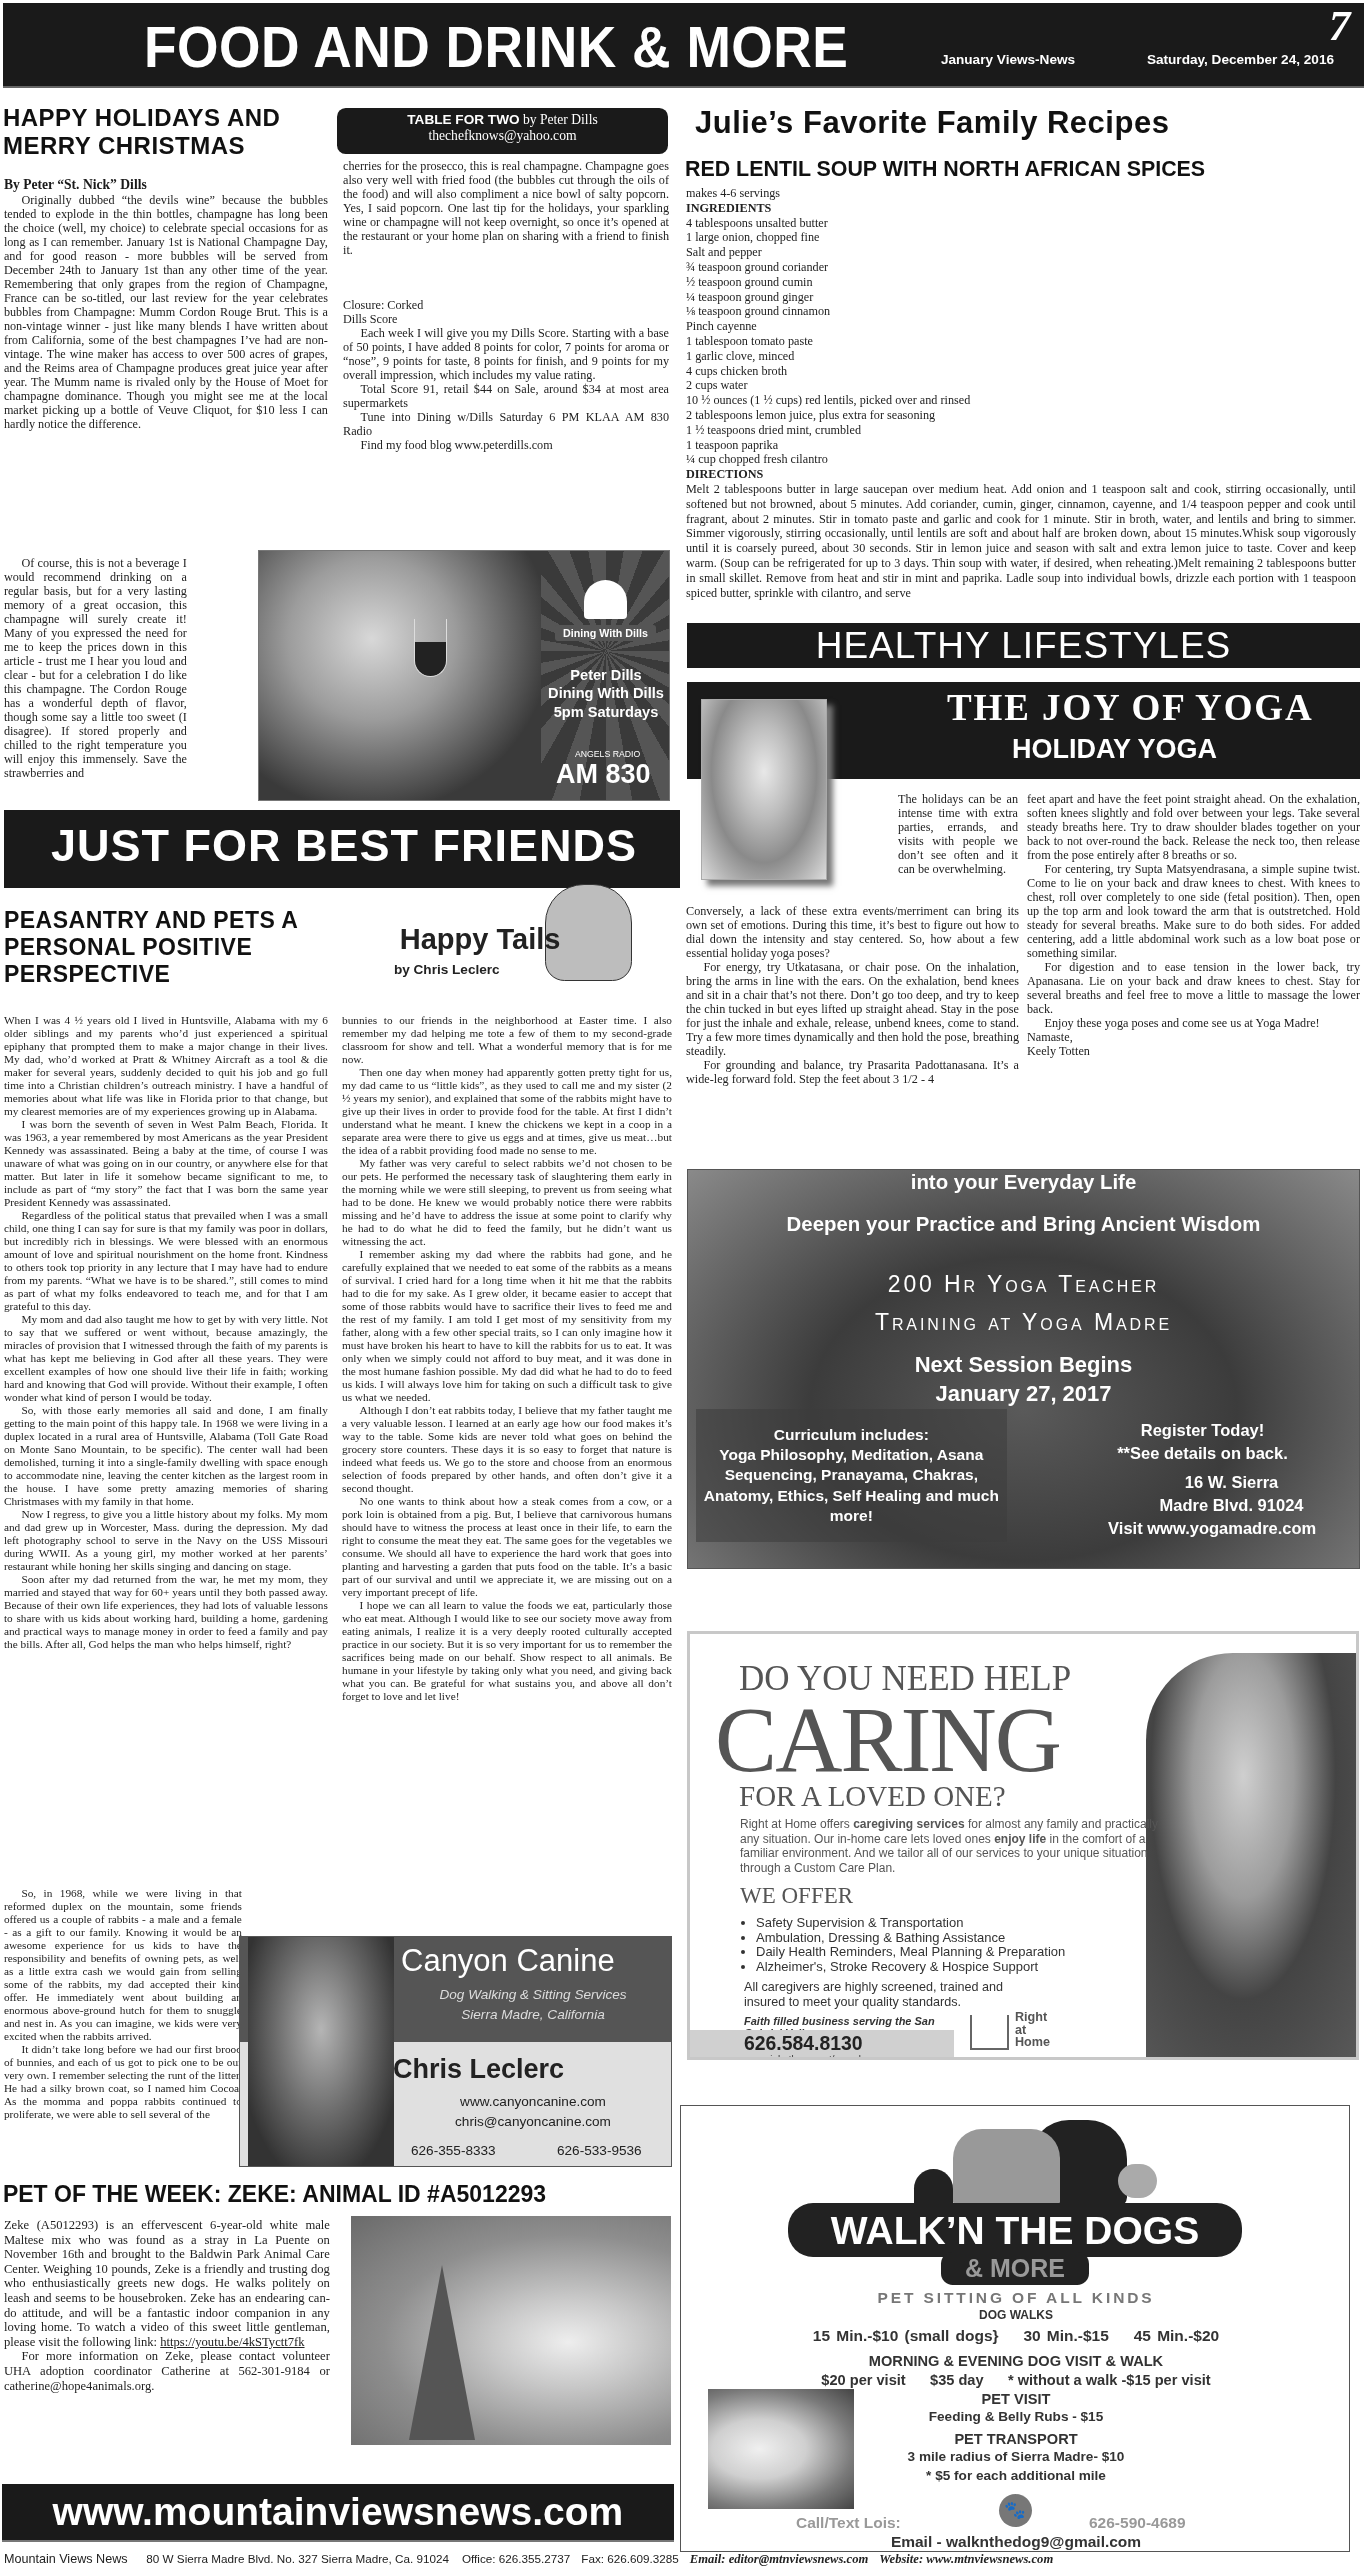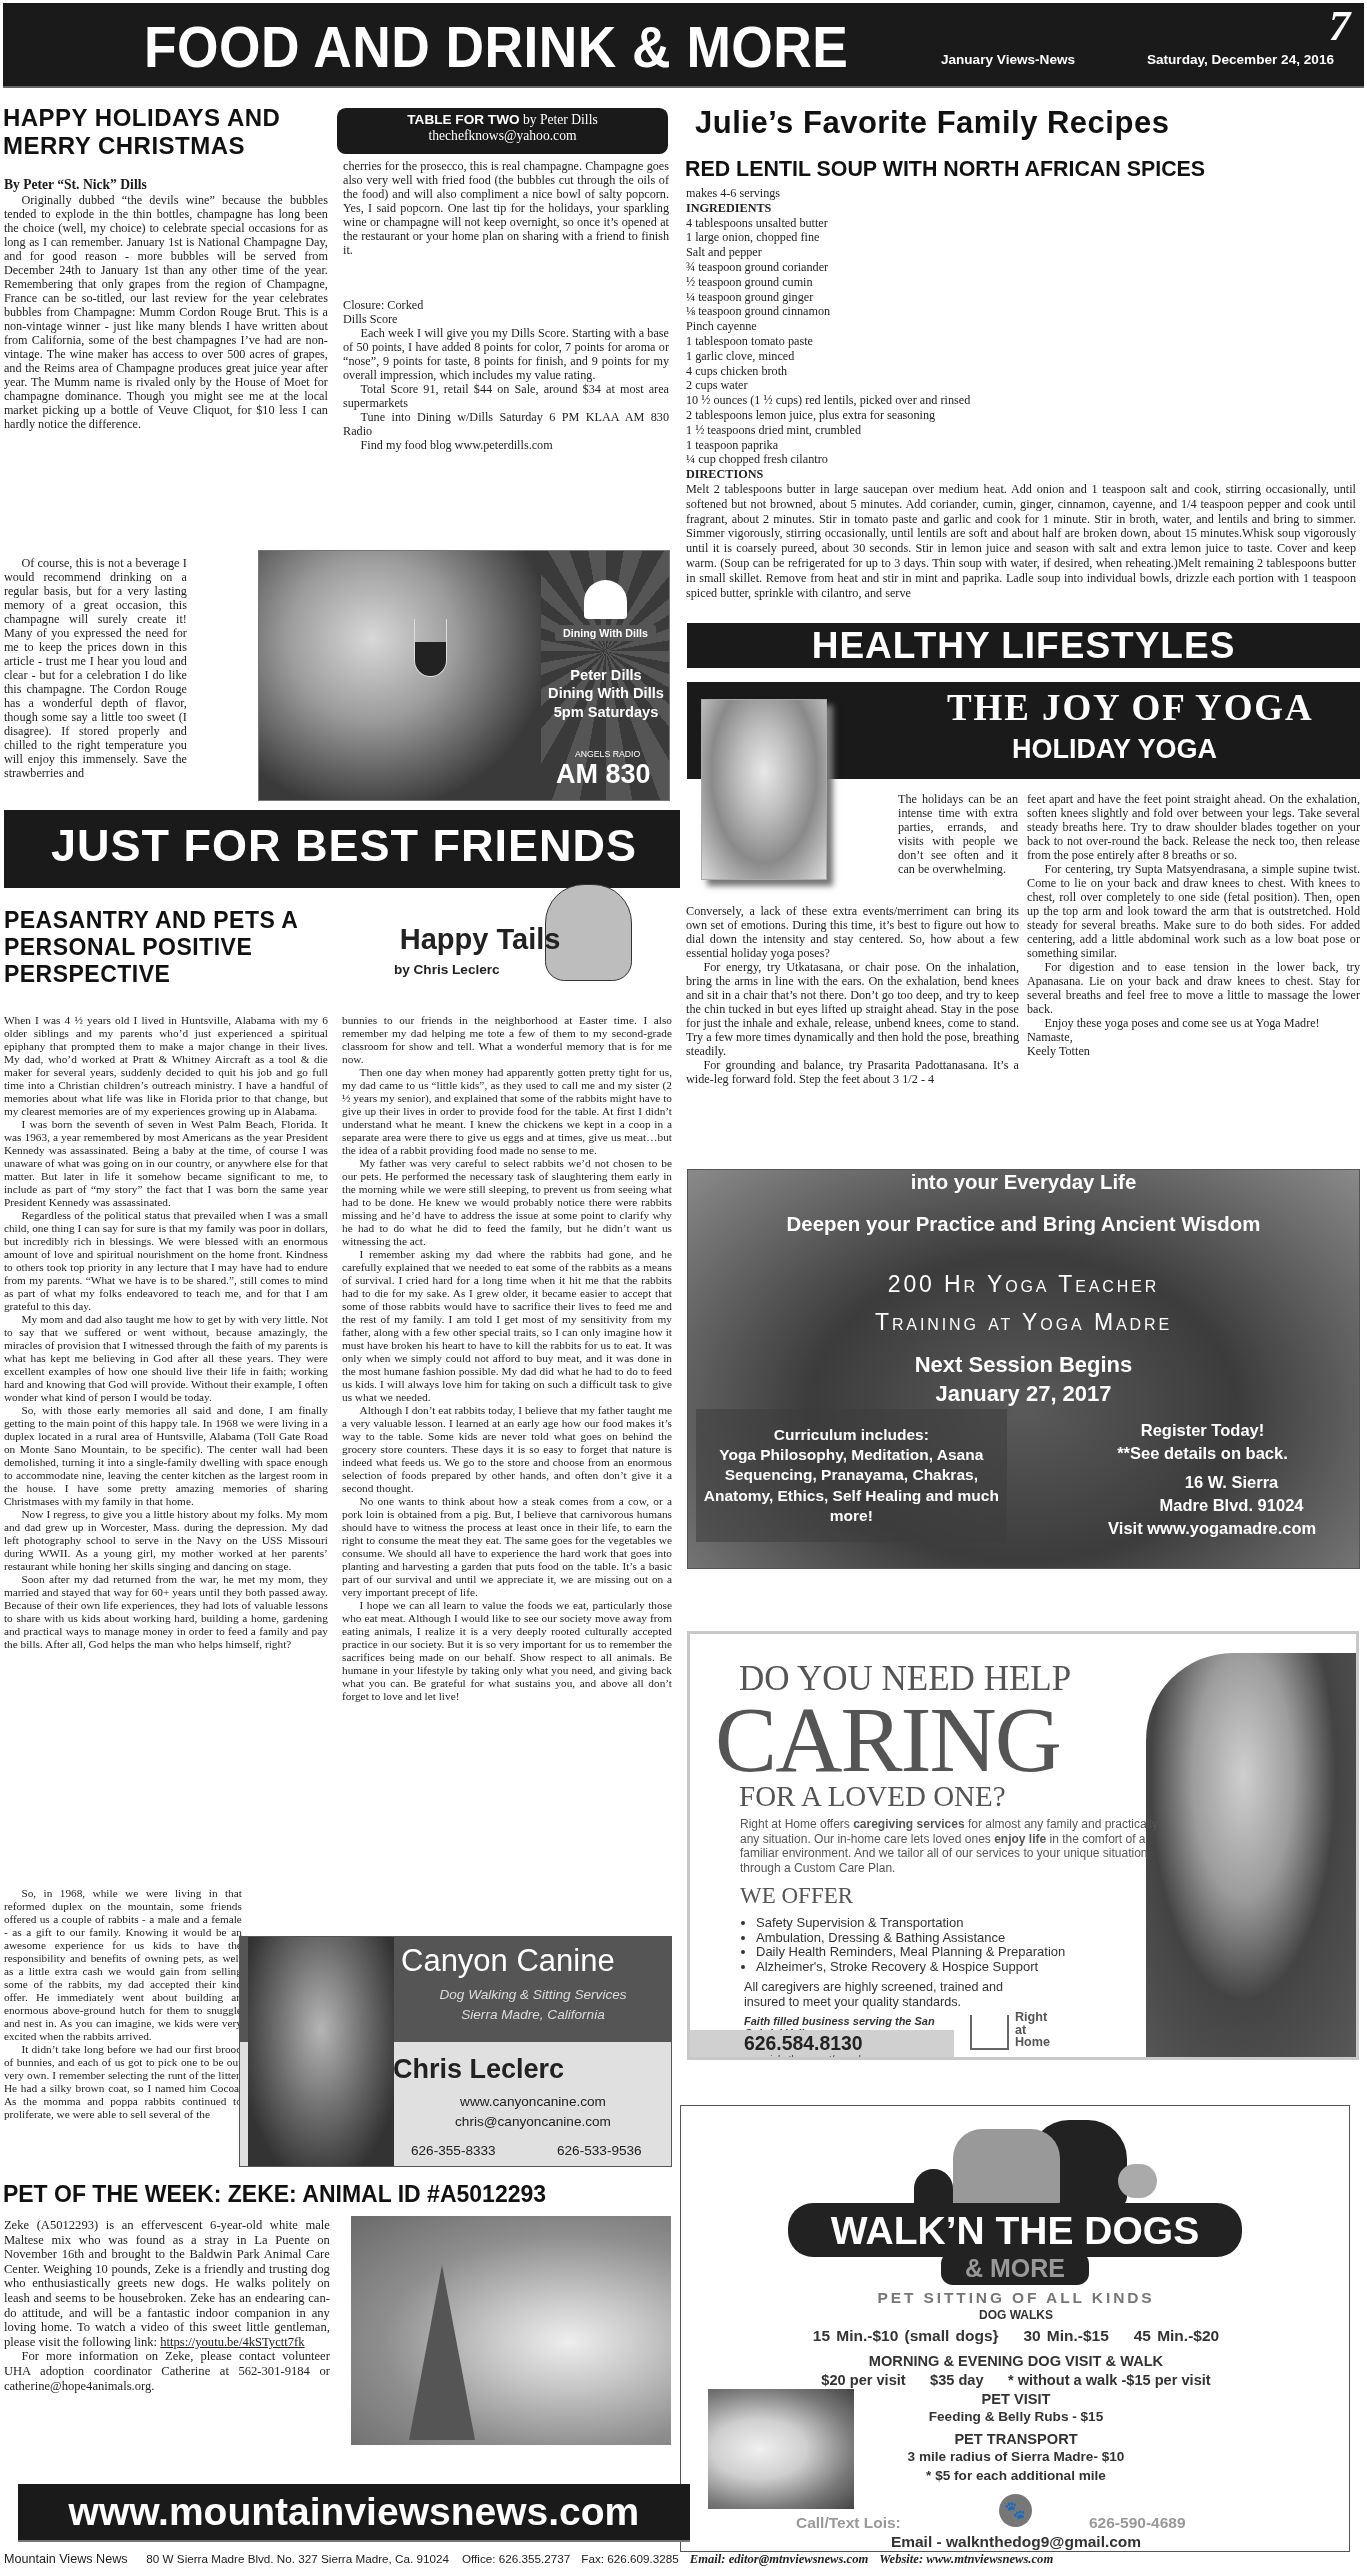"HEALTHY LIFESTYLES" span { font-weight: bold -> normal }
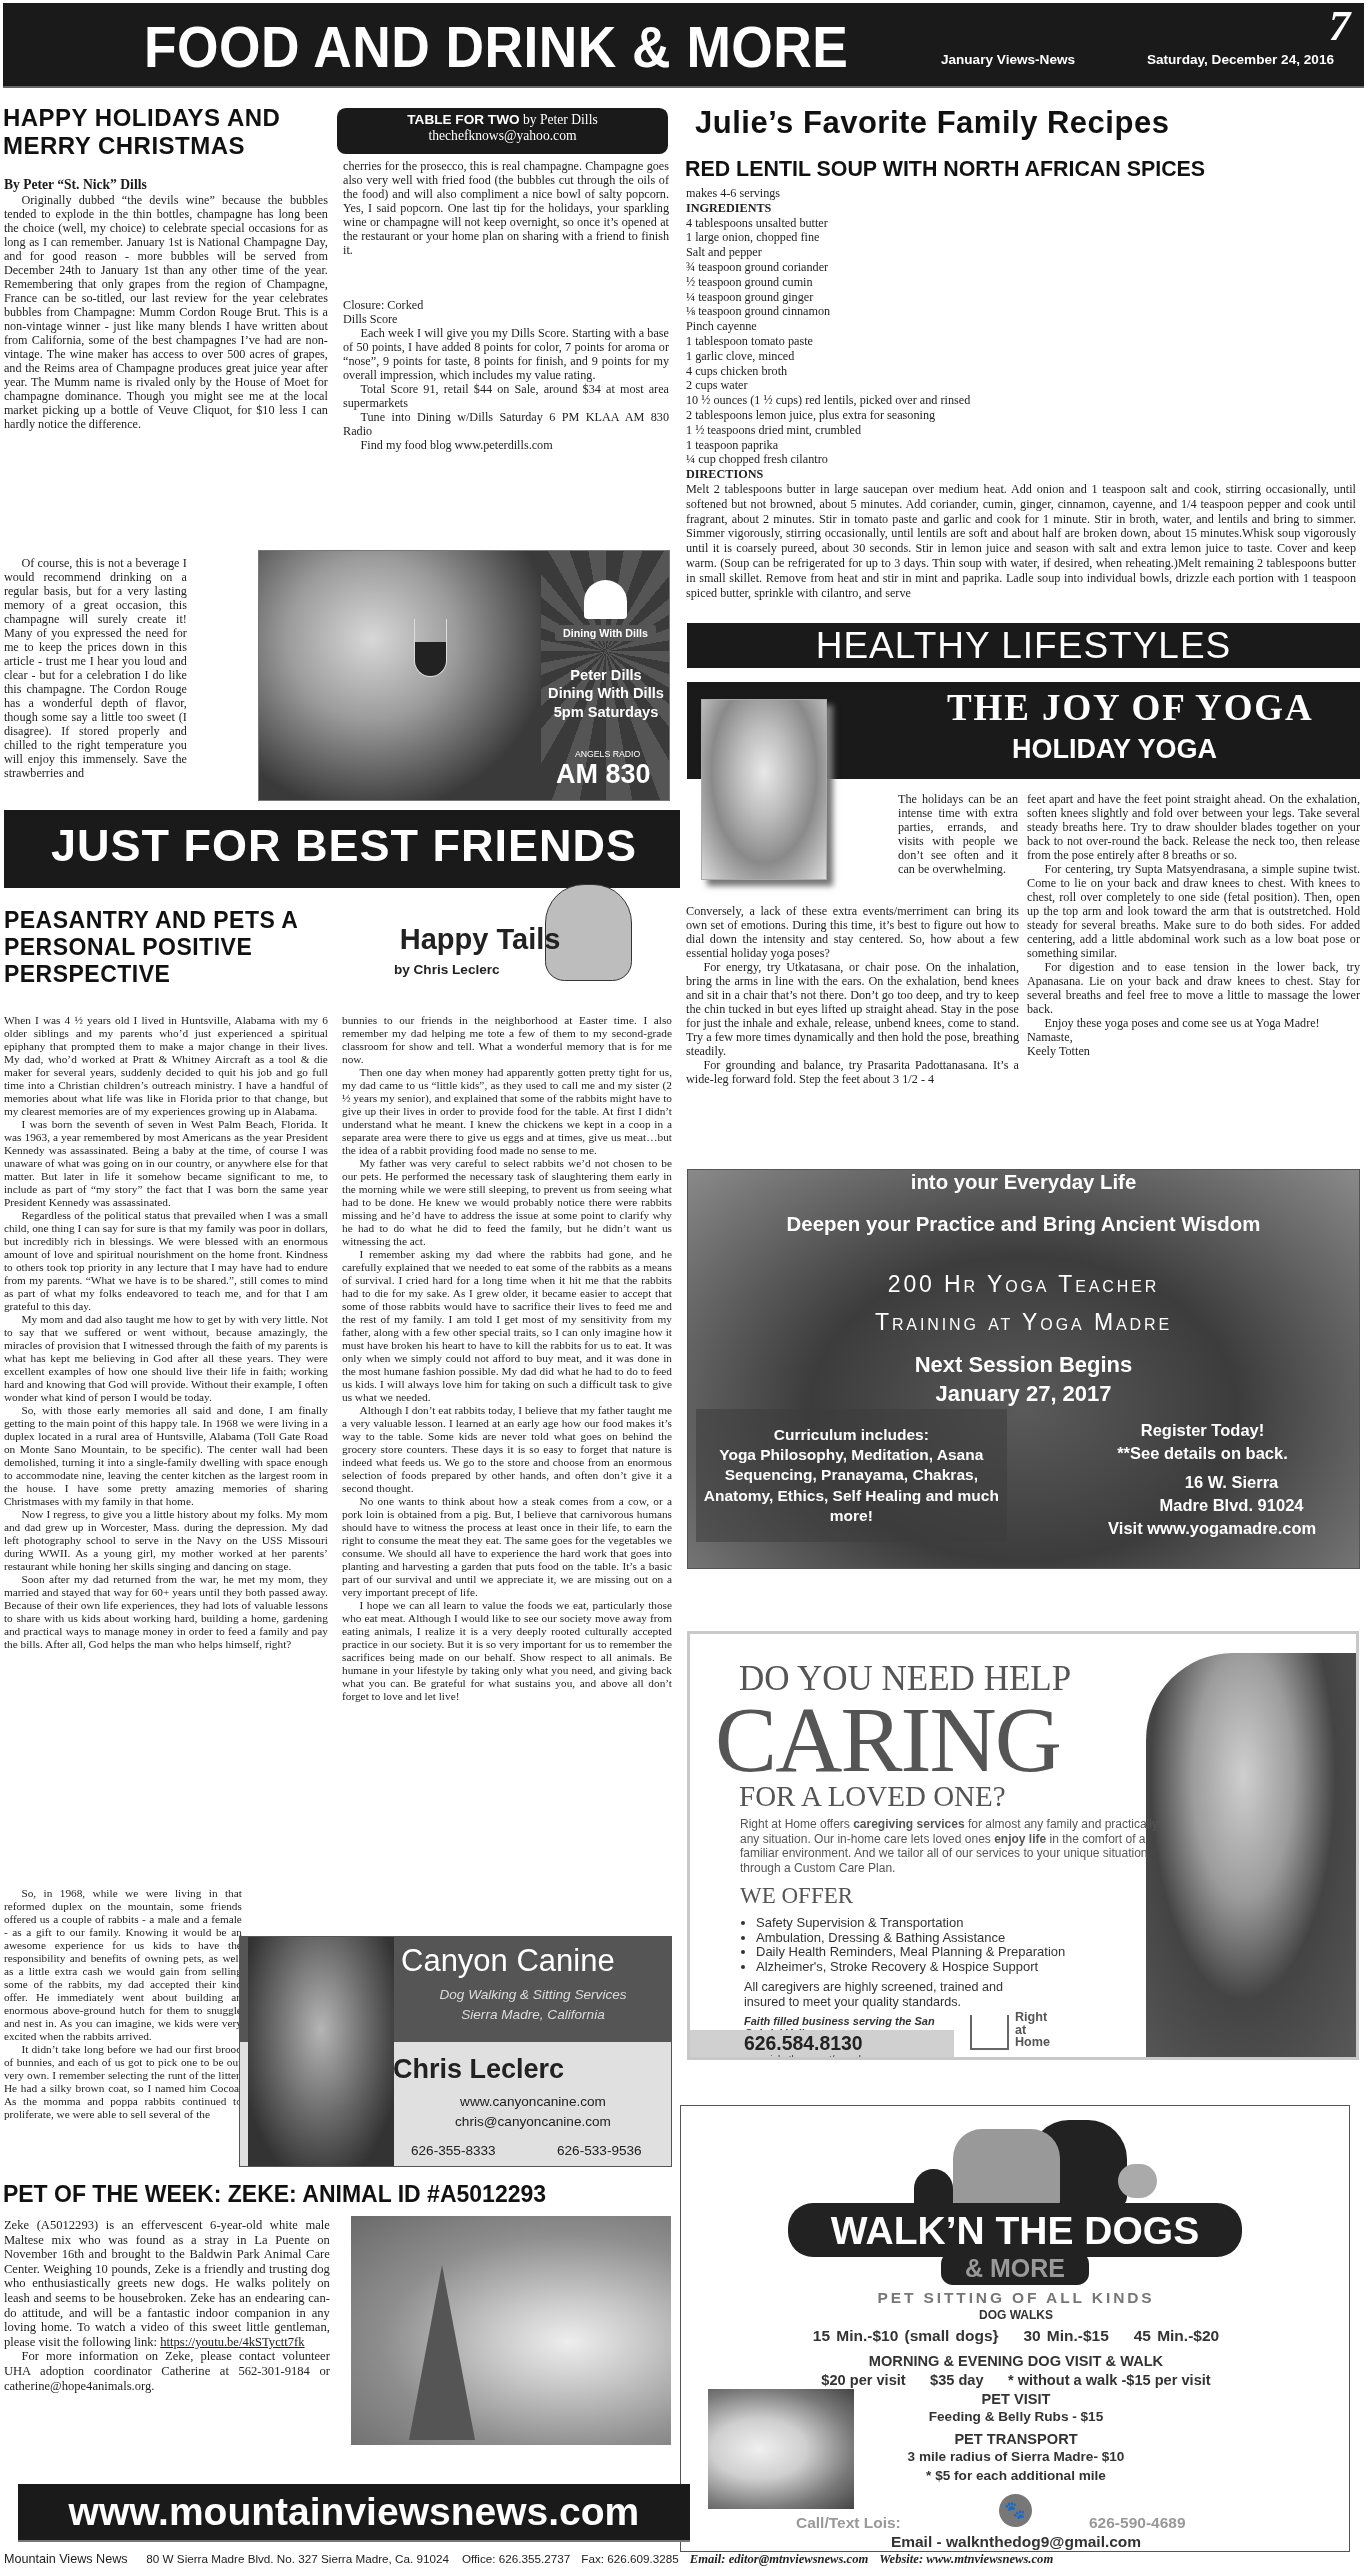"www.mountainviewsnews.com" div.abs { margin-left: 16px -> none }
